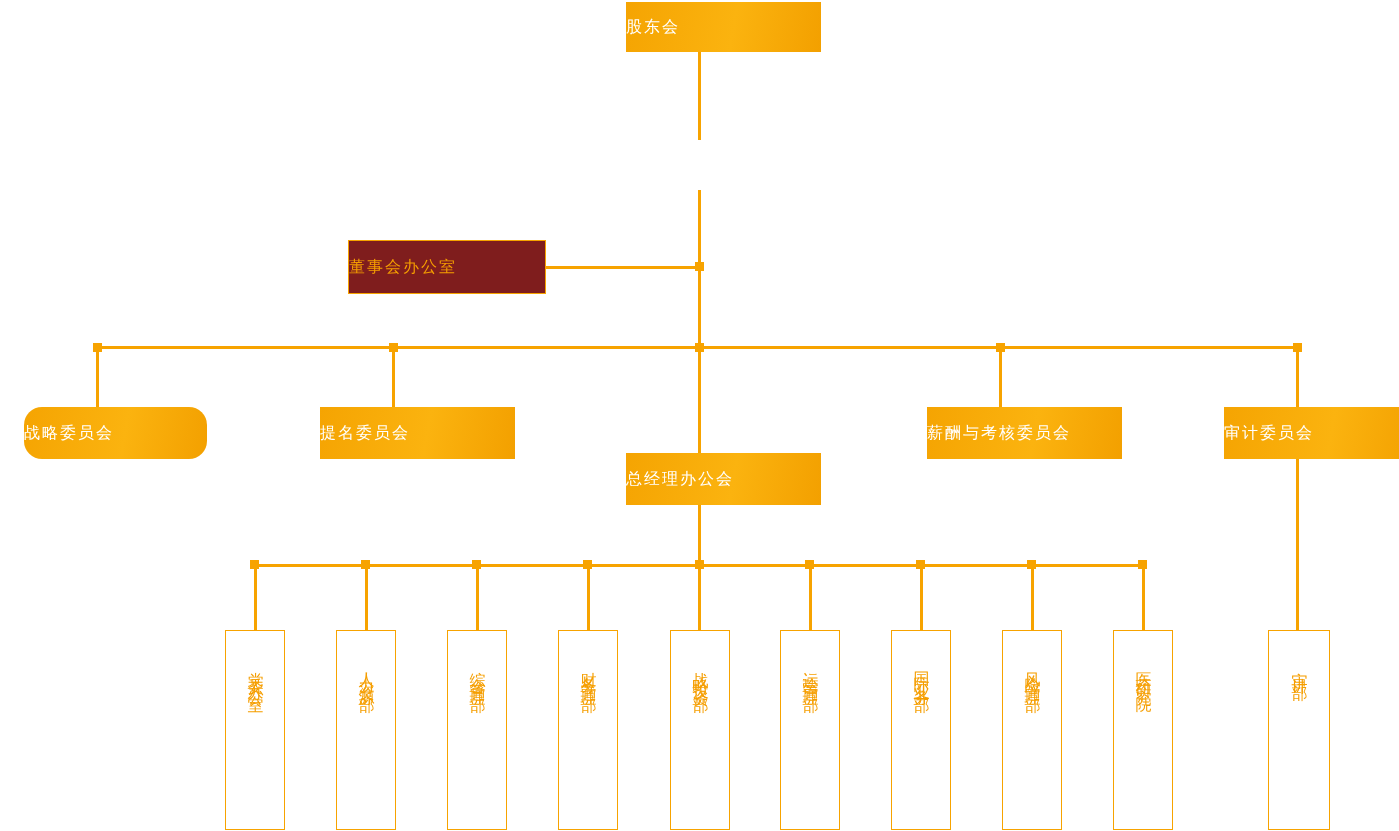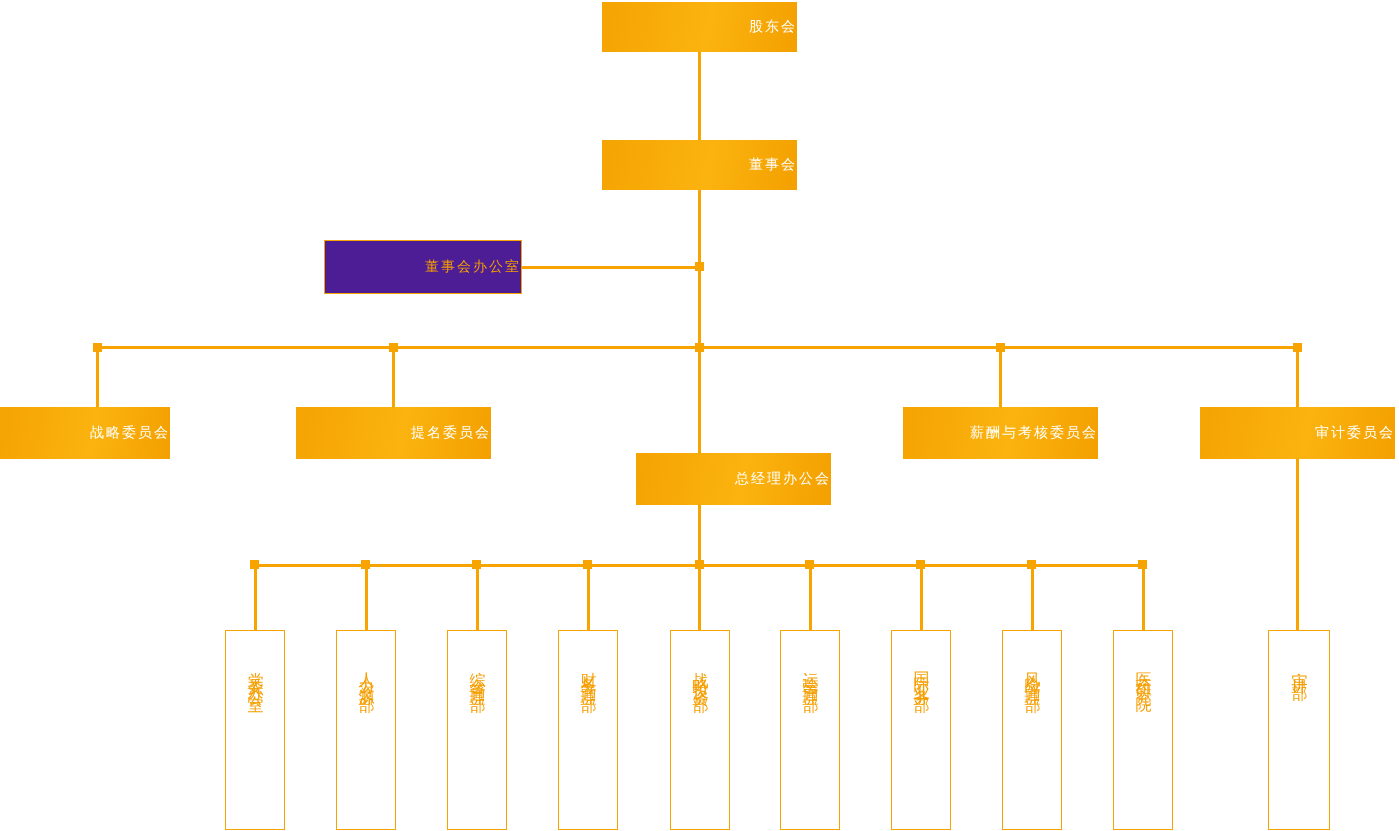"股东会" .box { font-size: 14px -> 16px; justify-content: flex-end -> flex-start; margin-left: none -> 24px }
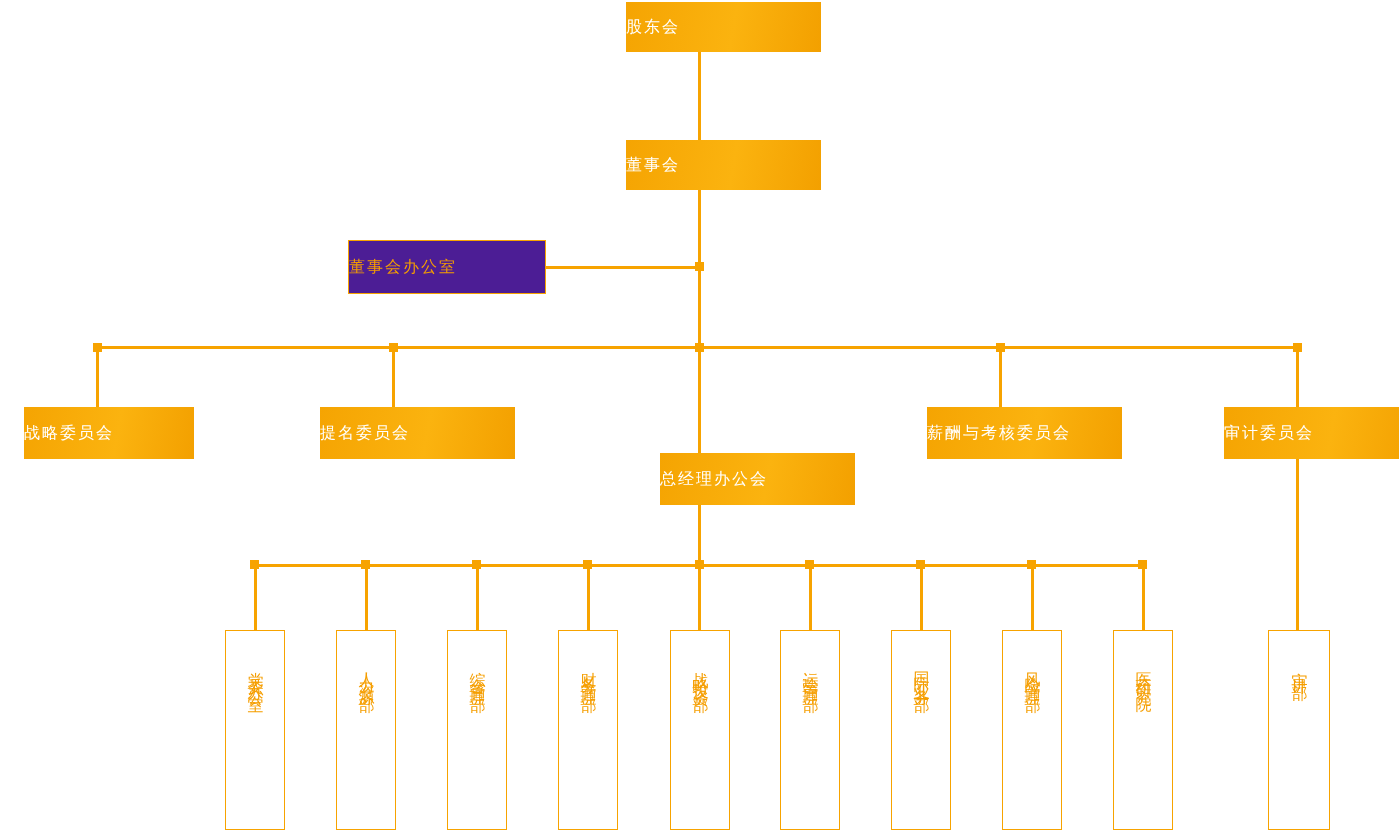"董事会" div.box { html: <div> <span>董事会</span> </div> -> none }
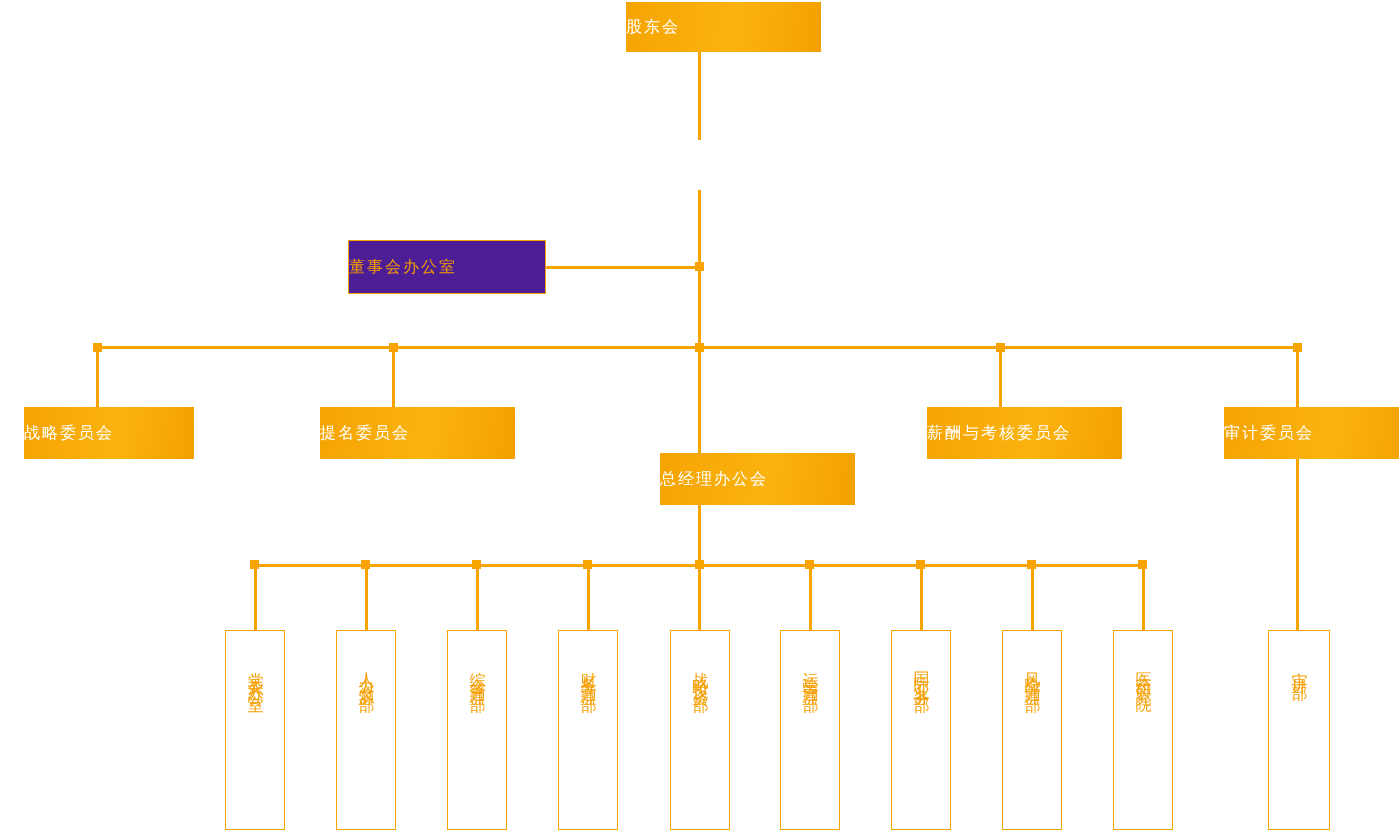"董事会办公室" .box.outline { background: #4c1d95 -> #7f1d1d }
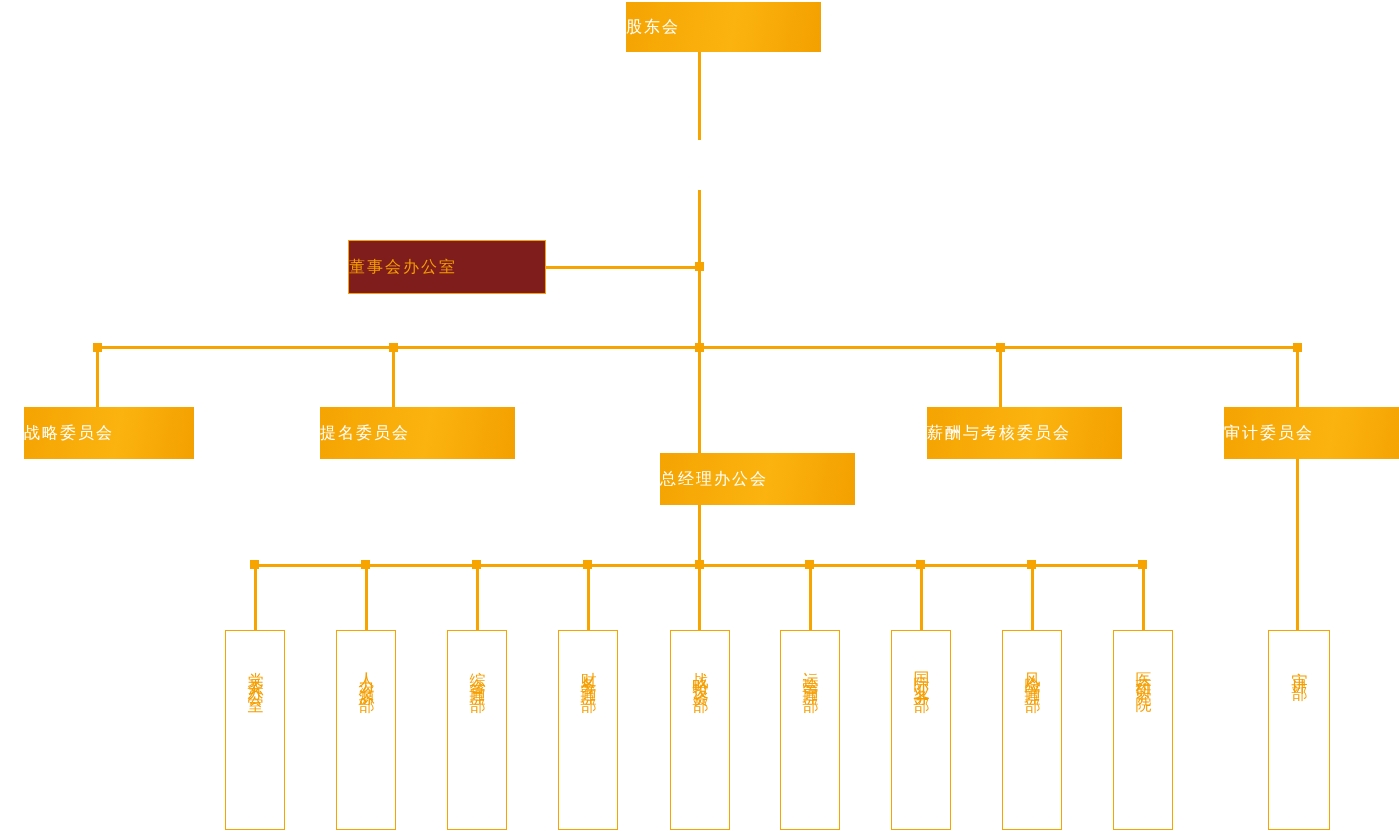"战略委员会" div.box { border-radius: none -> 18px; width: 170px -> 183px }
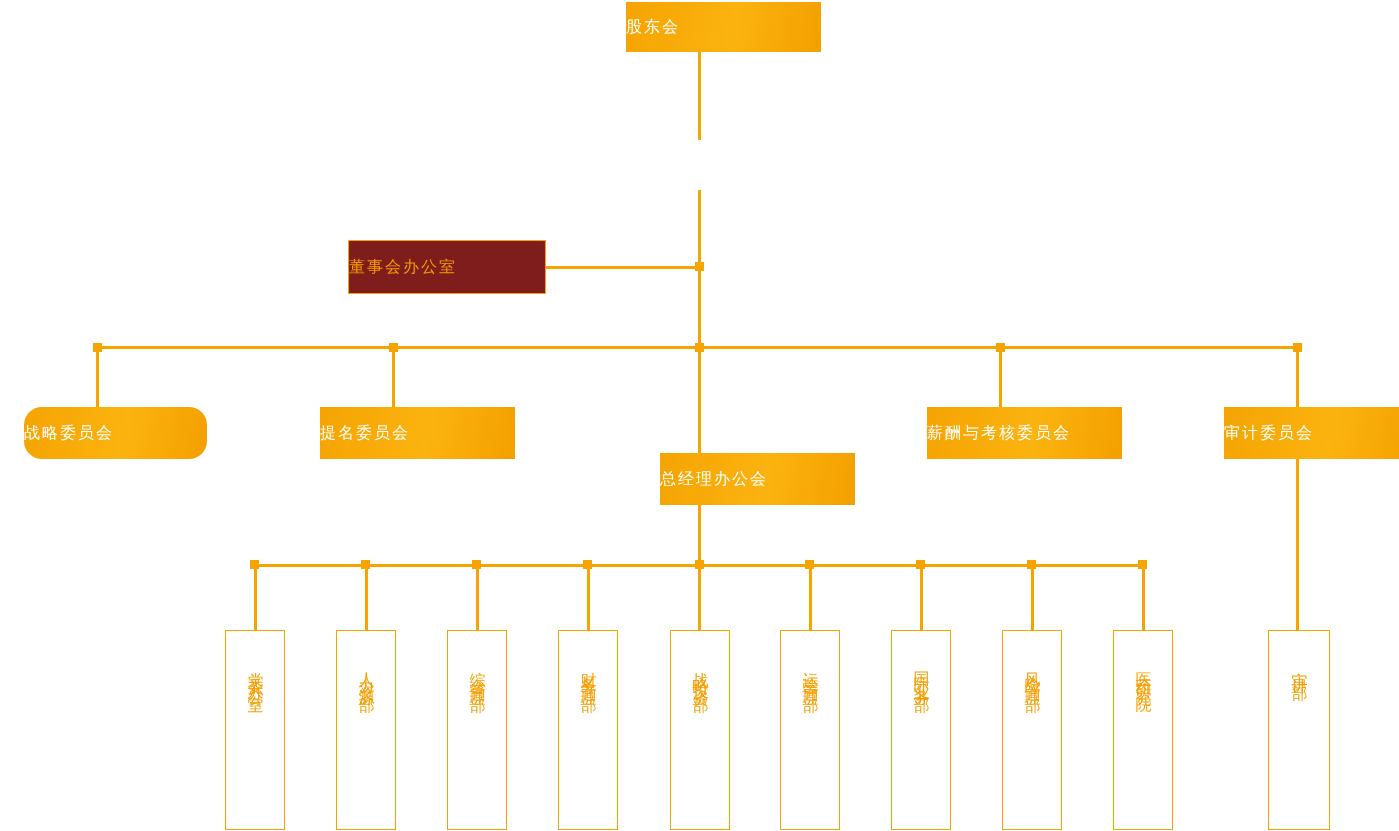"总经理办公会" div.box { left: 636px -> 602px }
